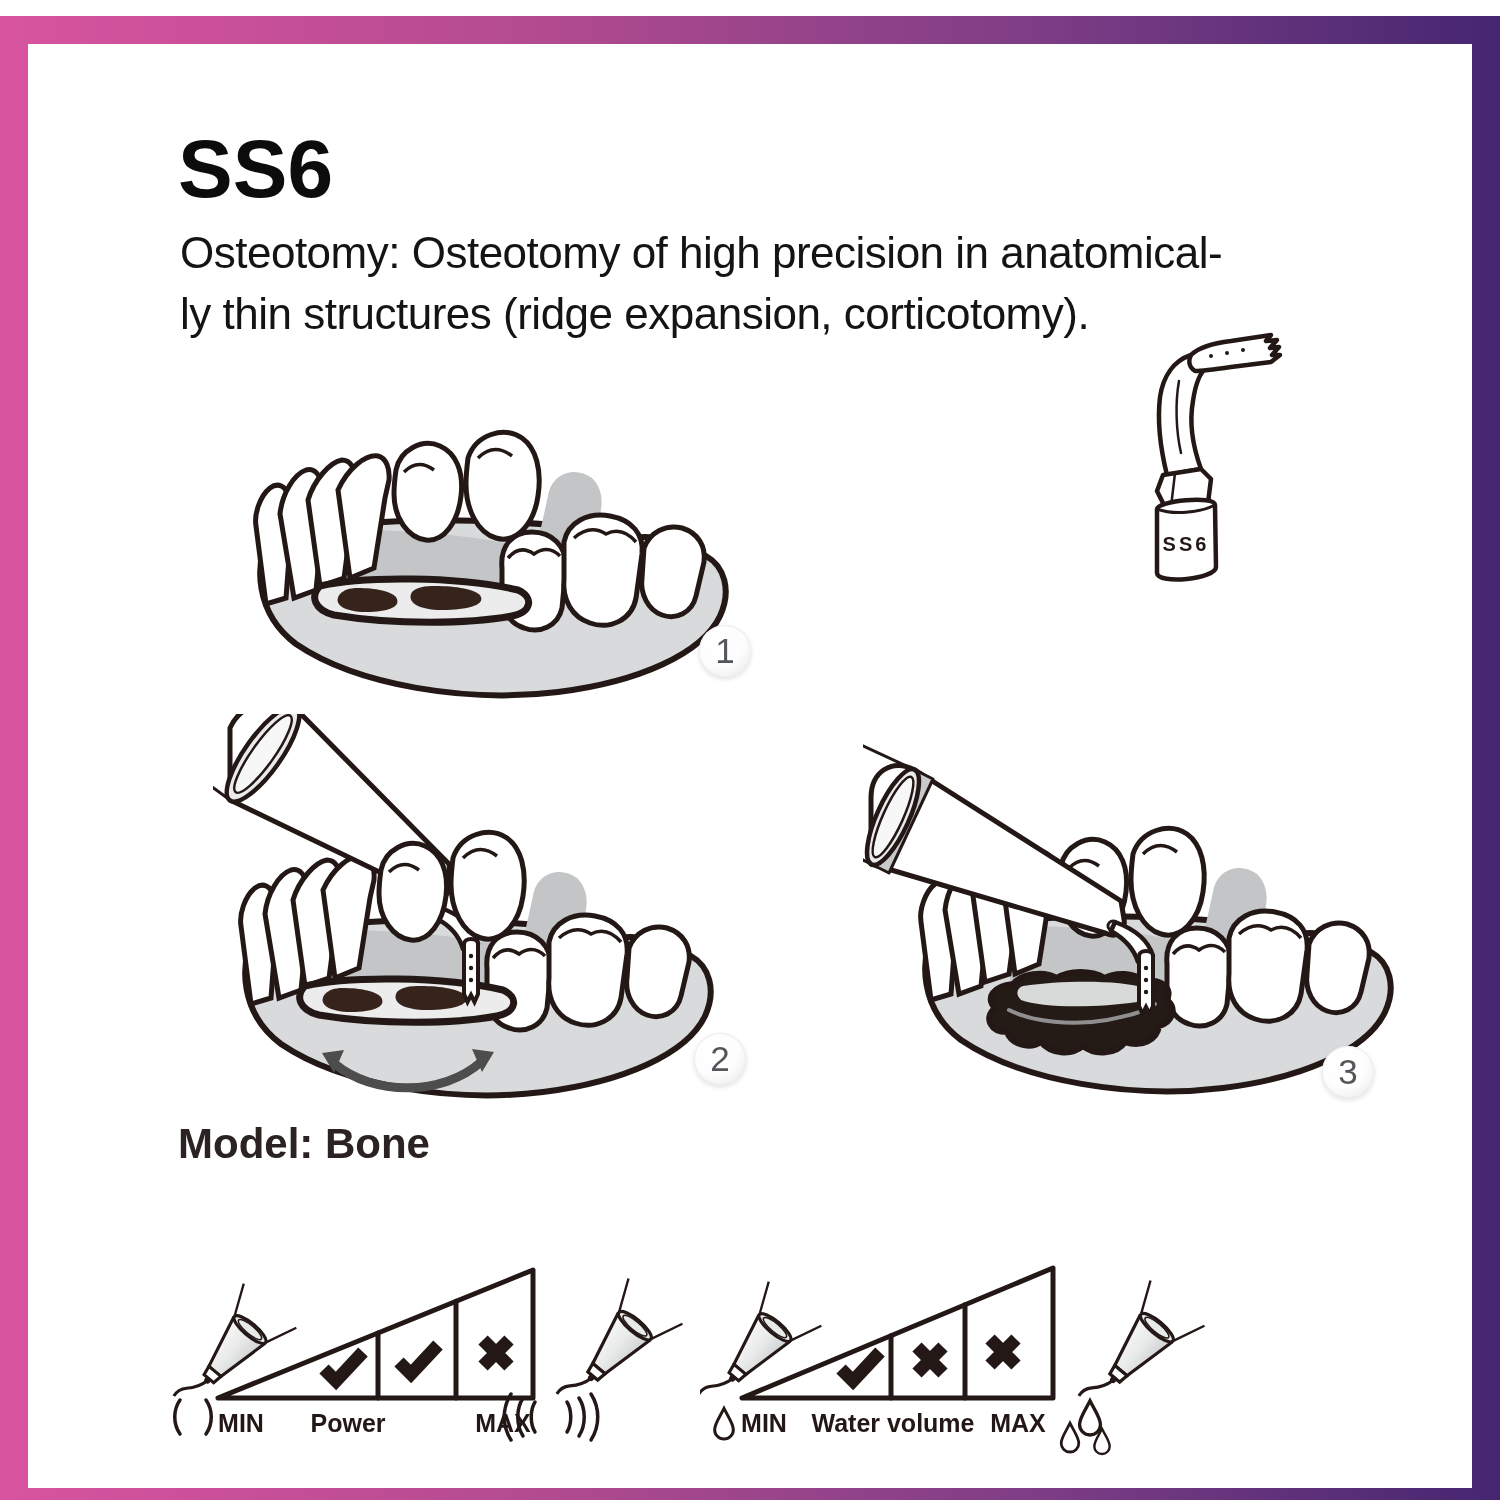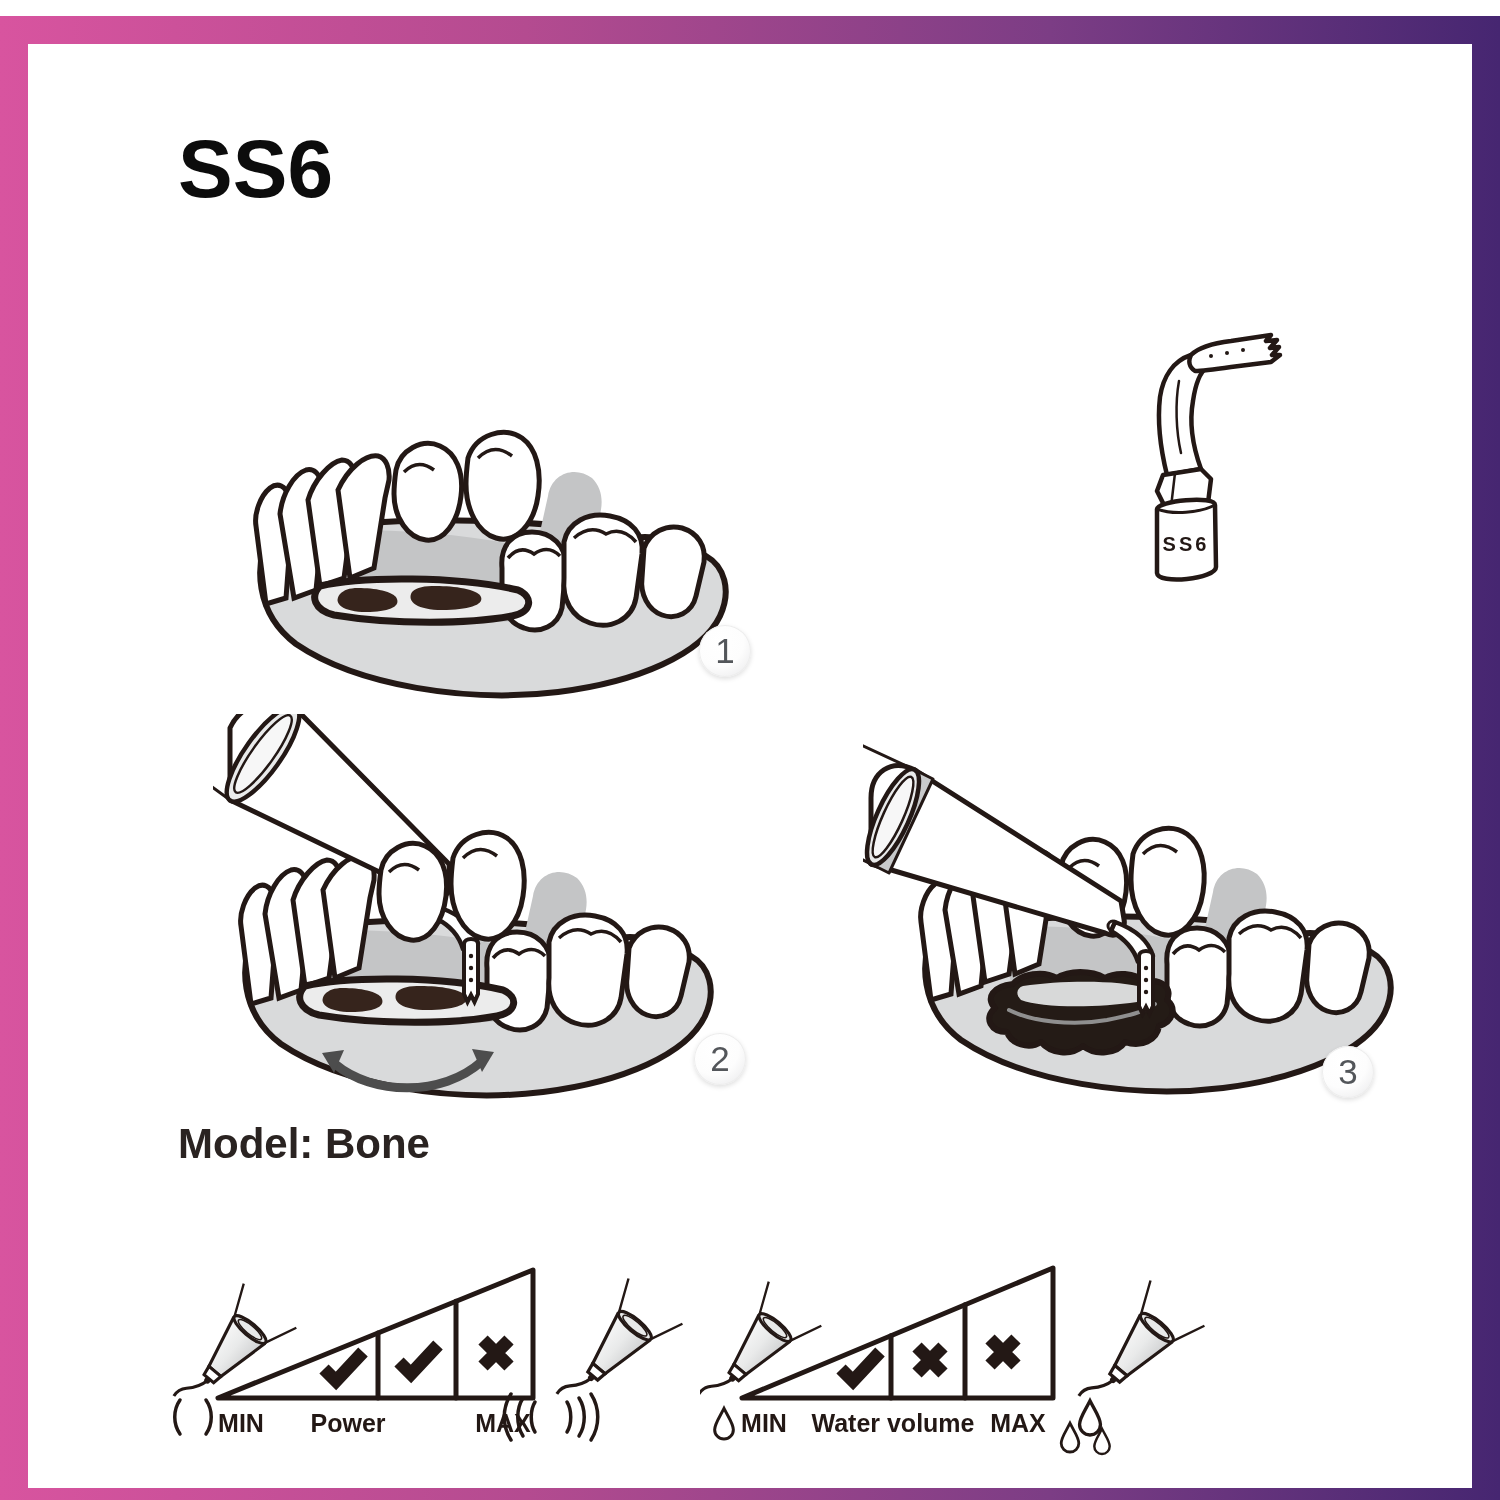"Osteotomy: Osteotomy of high precision" div.abs { html: none -> <div> <span>Osteotomy: Osteotomy of high precision in anatomical-</span><br> <span>ly thin structures (ridge expansion, corticotomy).</span> </div> }
